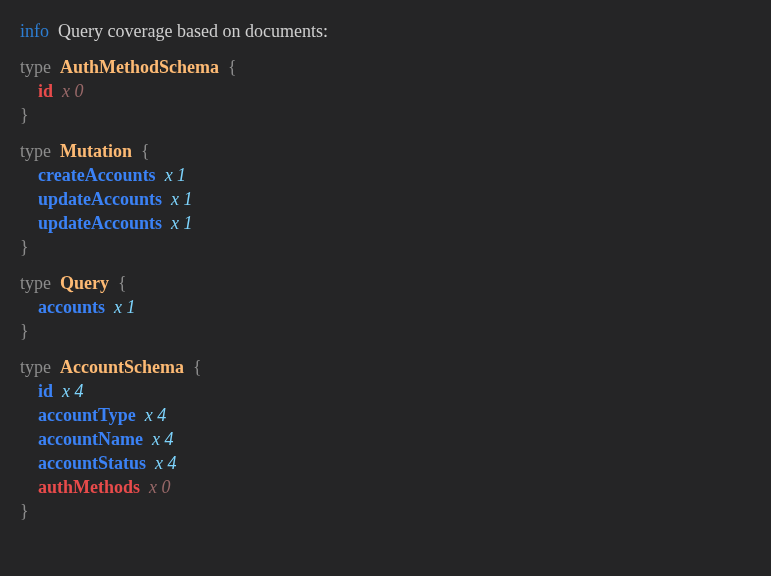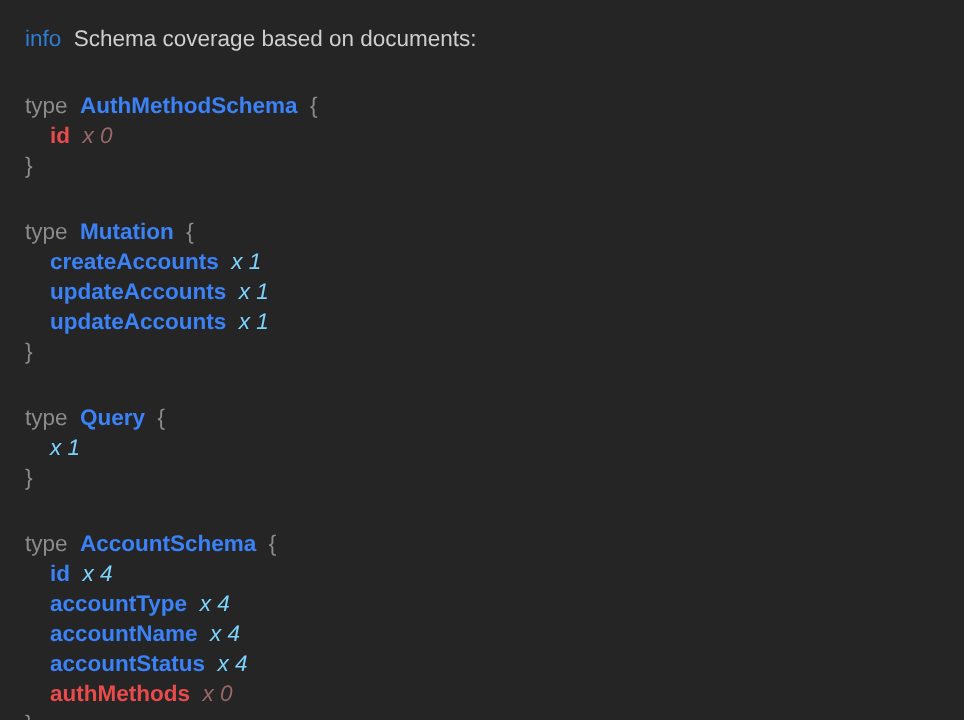"info" .terminal { font-family: Liberation Sans, sans-serif -> Liberation Serif, serif }
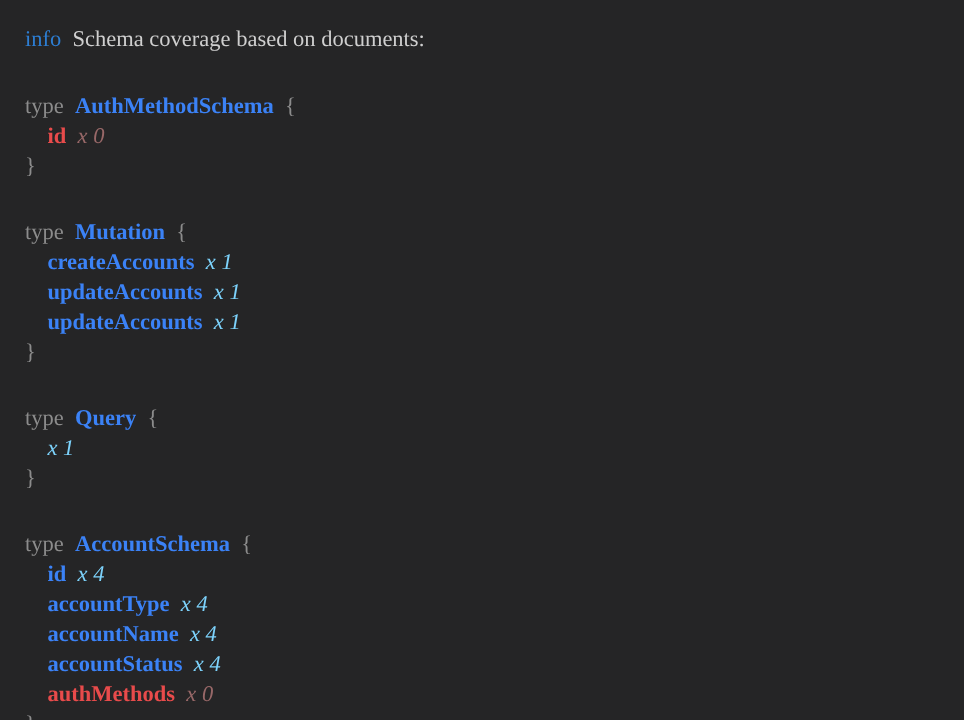"Schema coverage based on documents:" span.msg { text: Schema -> Query }
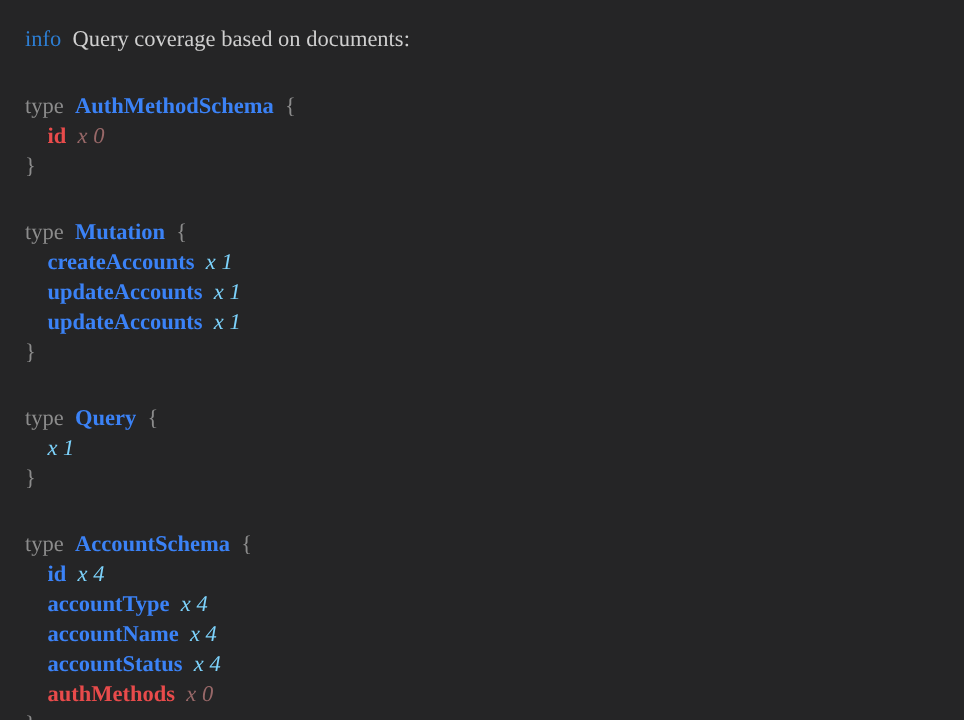"type" .block { margin-top: 29px -> 12px }
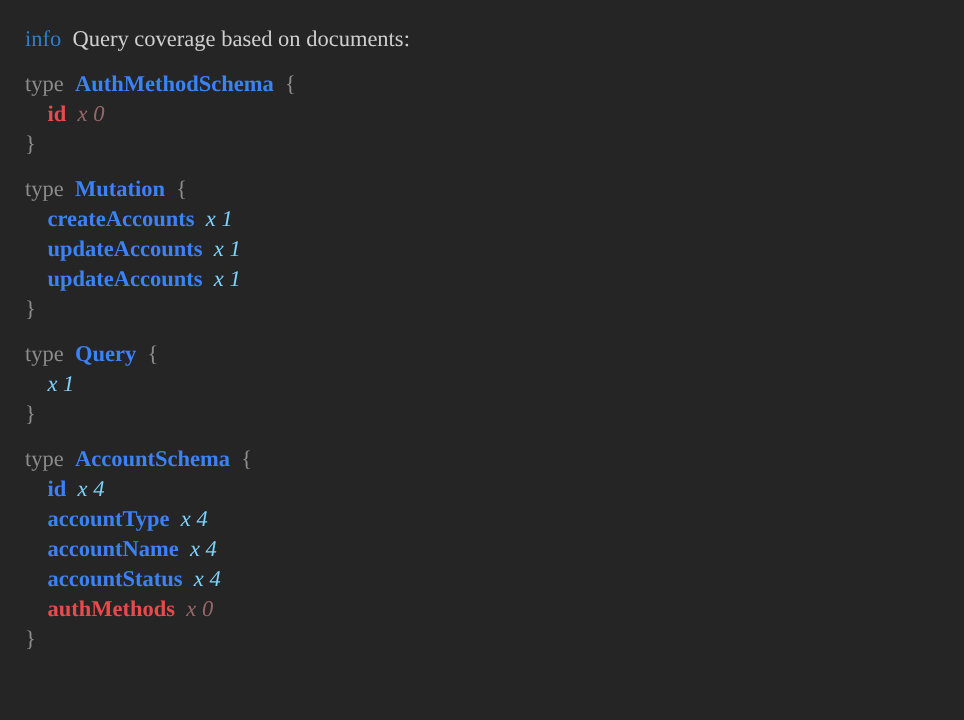"AuthMethodSchema" .typename { color: #3b82f6 -> #fdba74 }
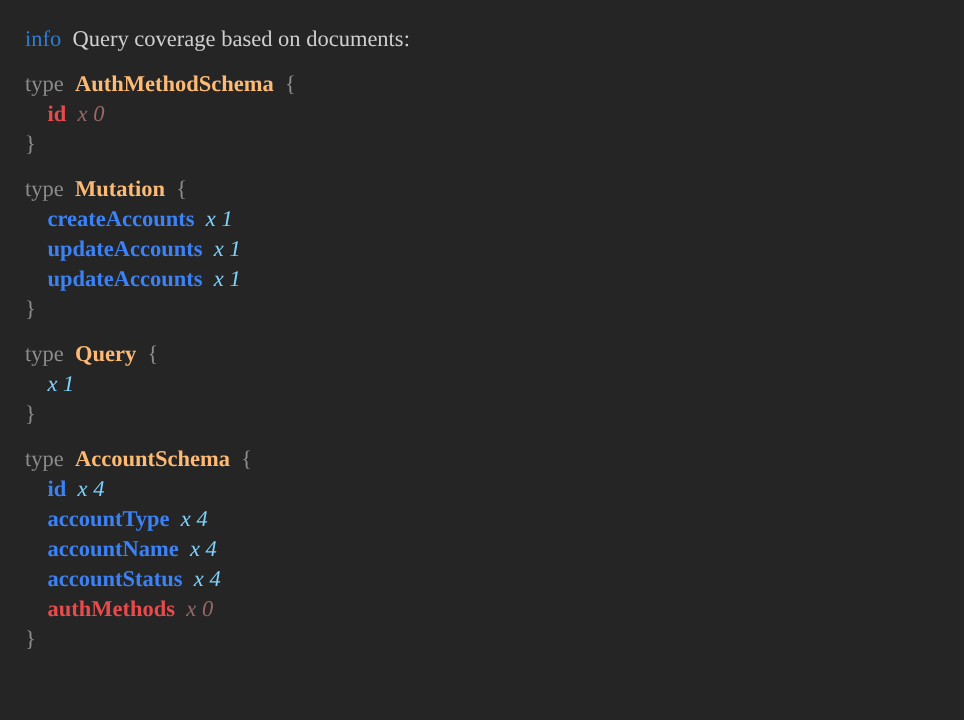"accounts" span.fieldname { html: none -> <span>accounts</span> }
